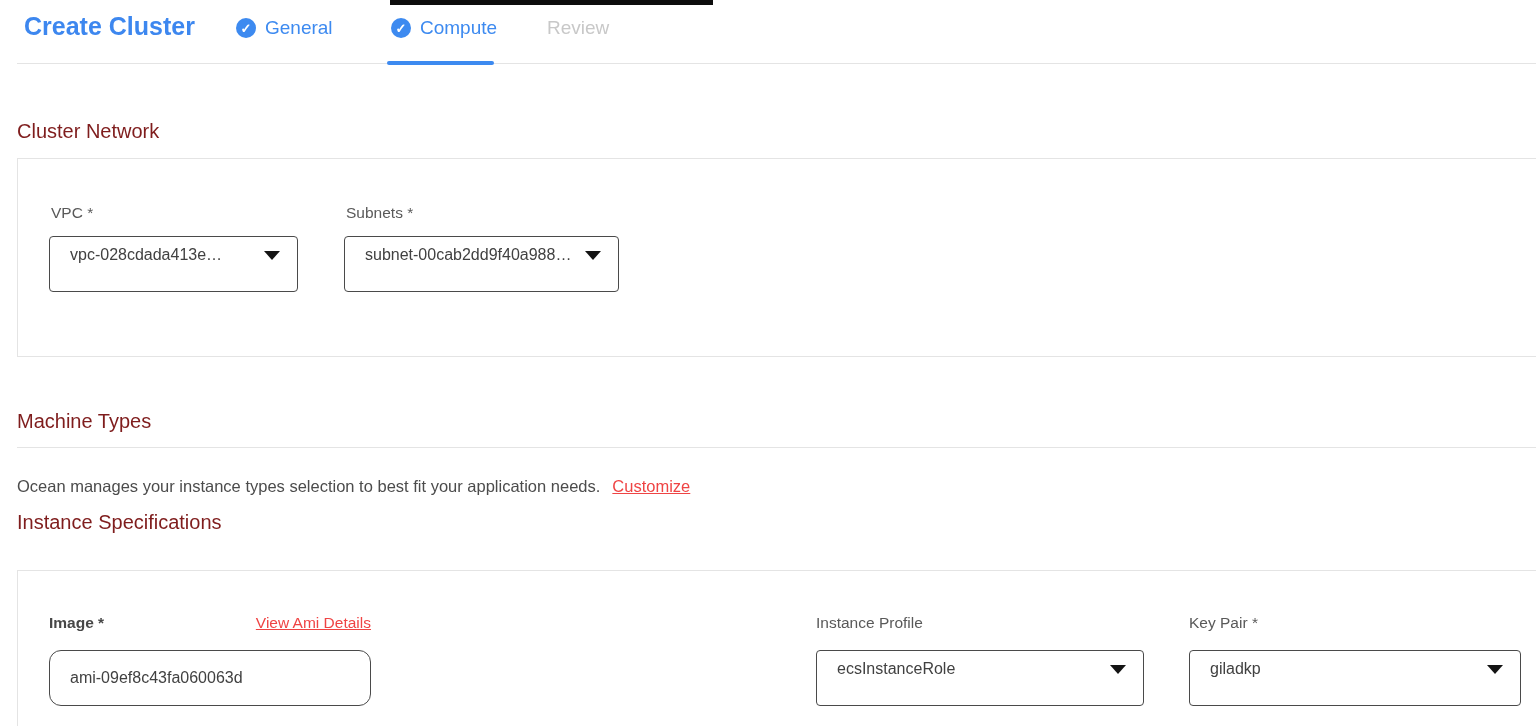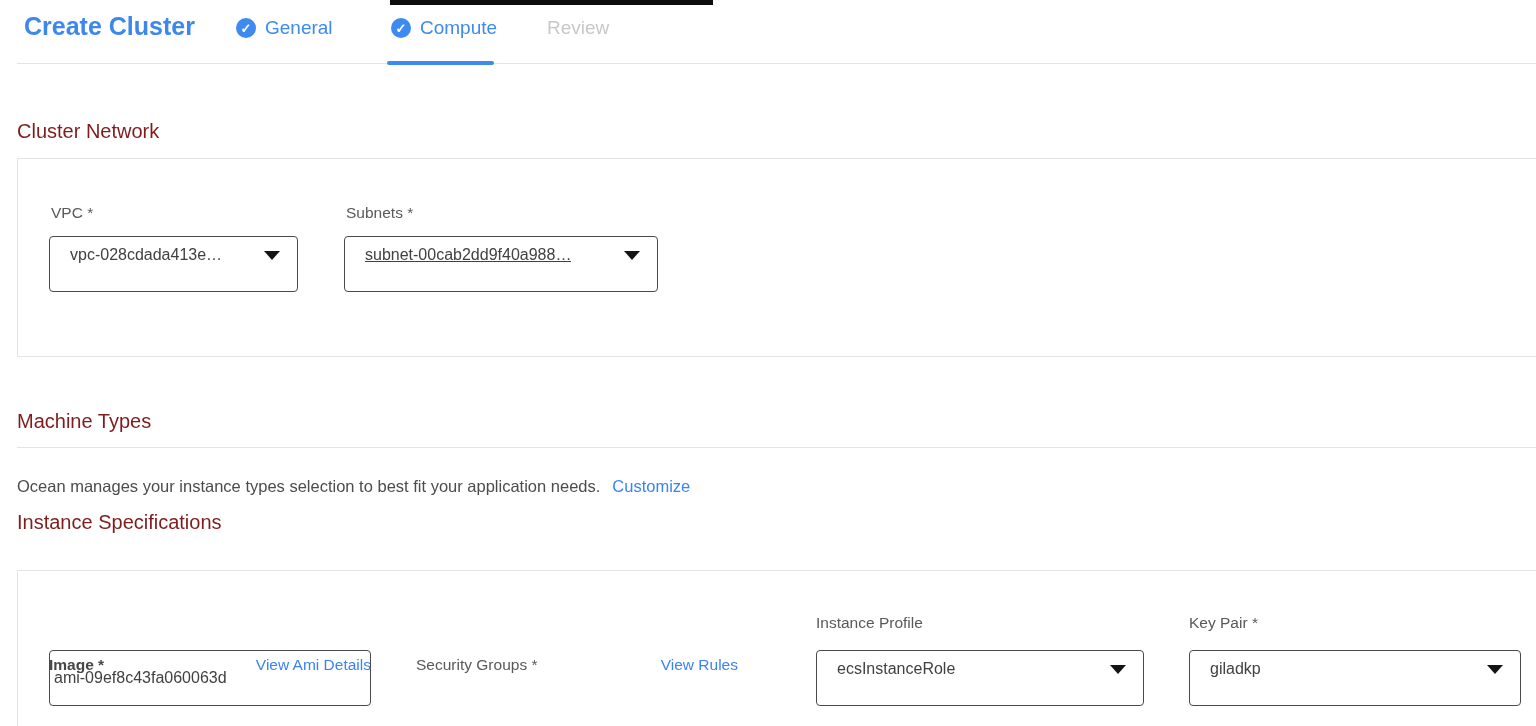"subnet-00cab2dd9f40a988…" .net-select-subnet { text-decoration: underline -> none; width: 314px -> 275px }
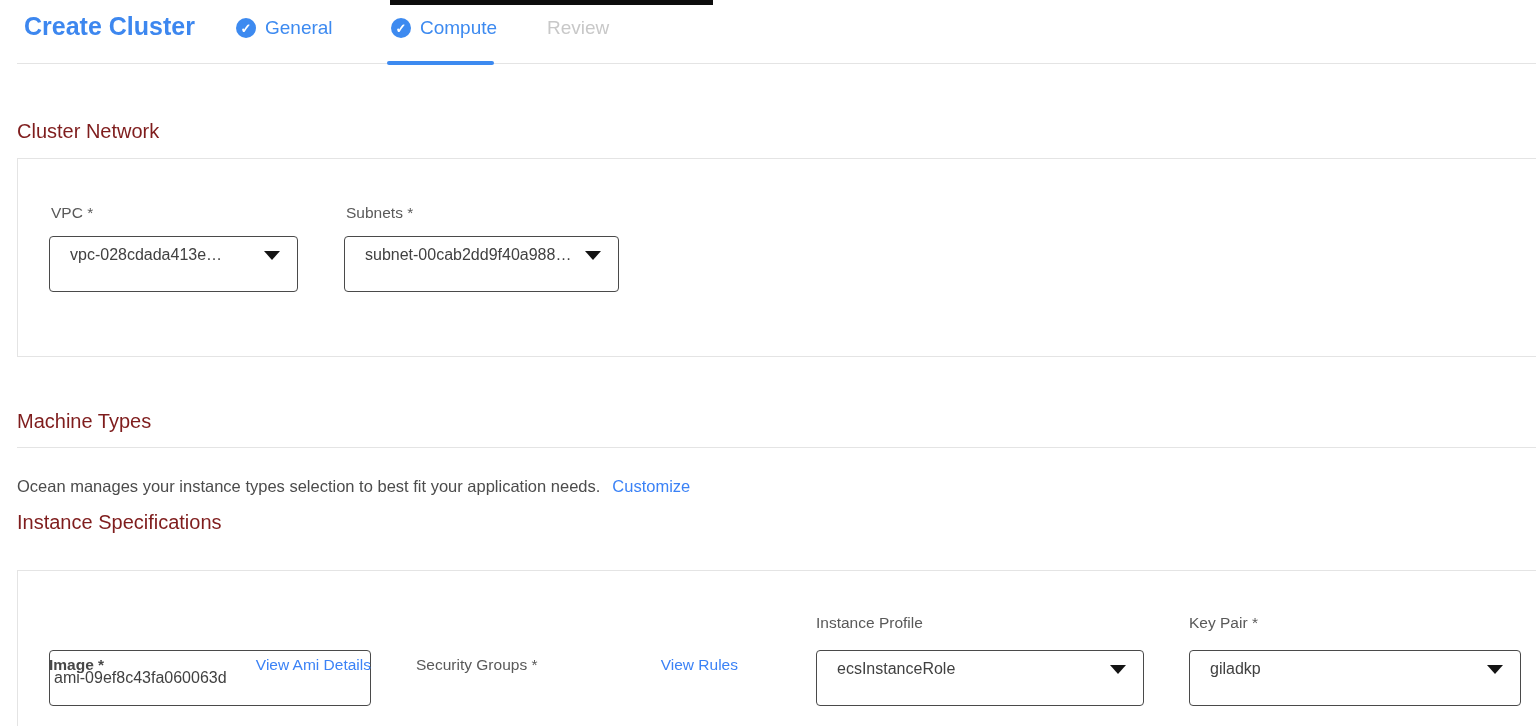"Customize" .inline-link { color: #3b82f6 -> #ef4444; margin-top: 42px -> none; text-decoration: none -> underline }
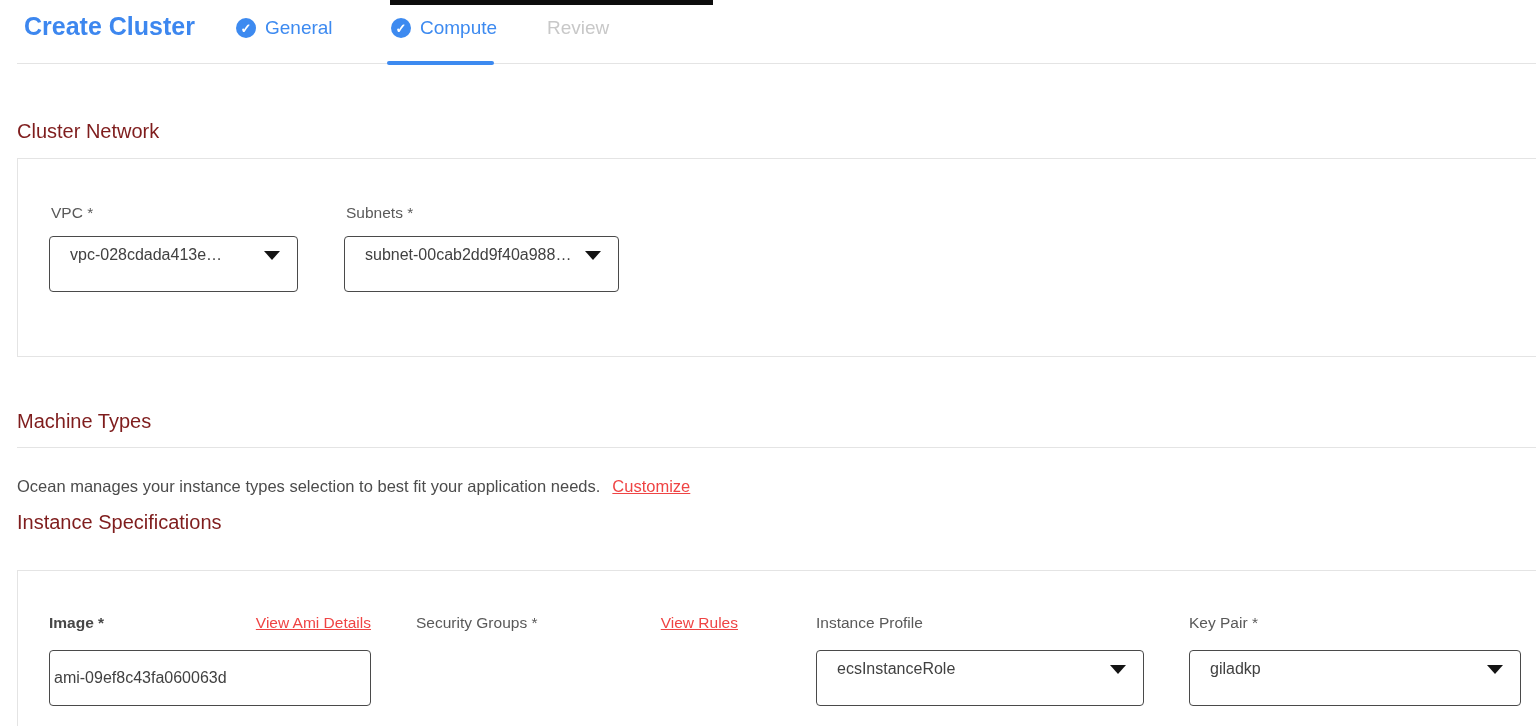"Security Groups *" div.spec-label-row { html: <div> <span>Security Groups *</span> <span>View Rules</span> </div> -> none }
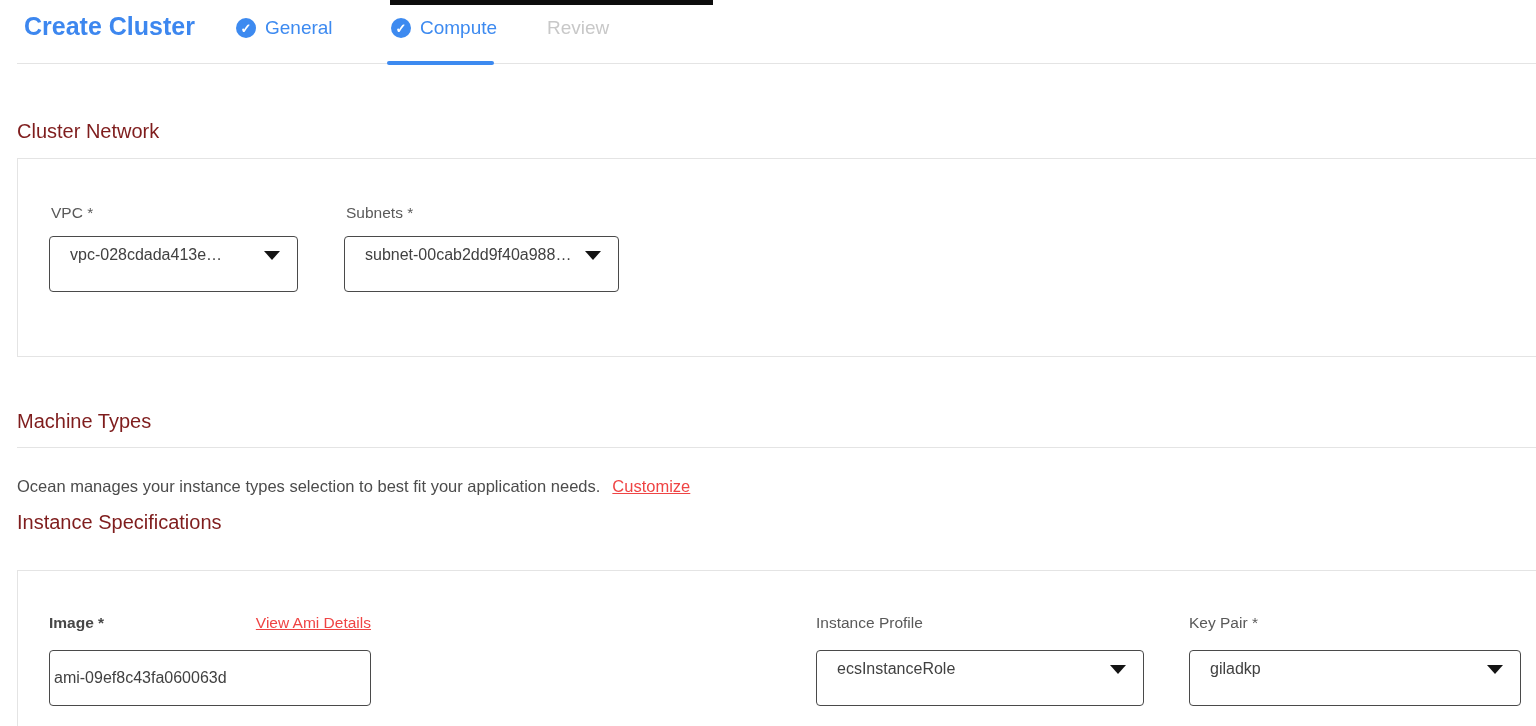"ami-09ef8c43fa060063d" .text-input { border-radius: none -> 12px; padding: 0 4px -> 0 20px }
